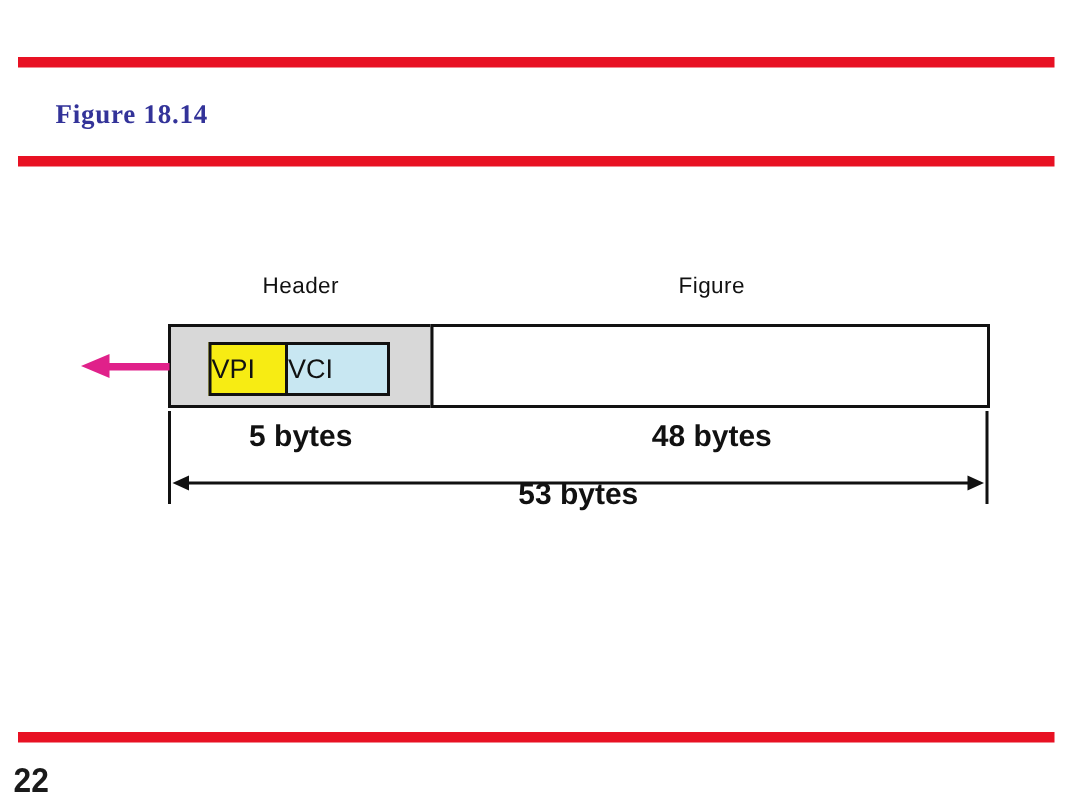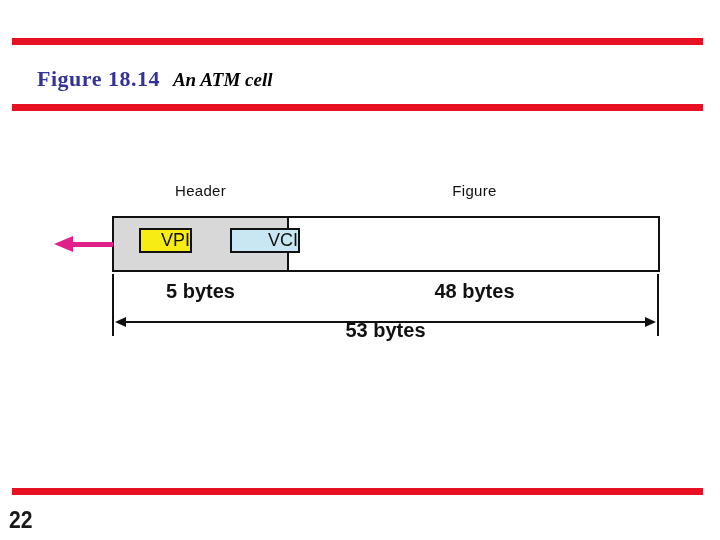"Figure 18.14" .fig-num { font-size: 22px -> 18px }
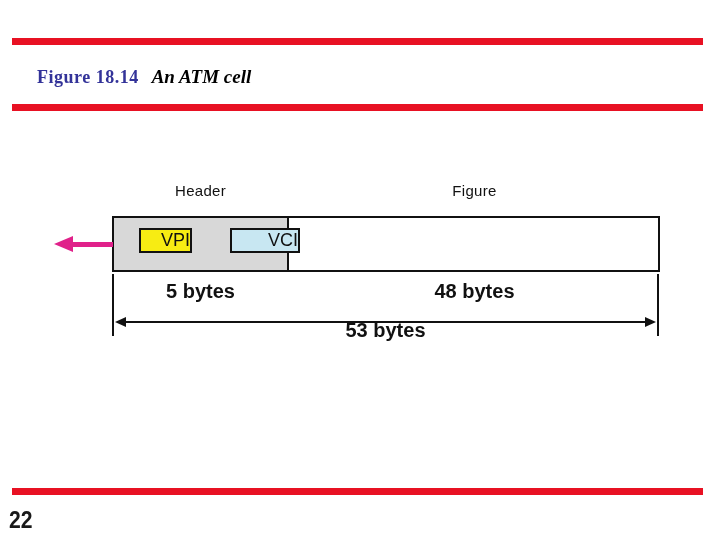"An ATM cell" span.fig-caption { html: <span>An ATM cell</span> -> none }
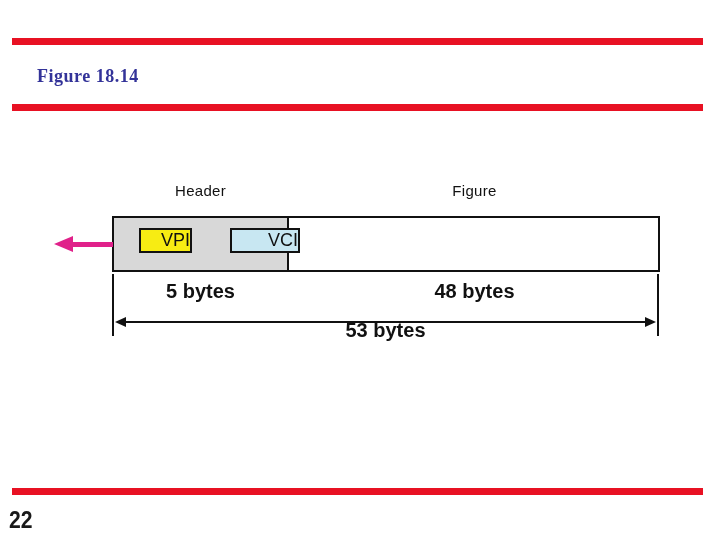"VPI" .fieldbox { height: 25px -> 36px; justify-content: flex-end -> flex-start }
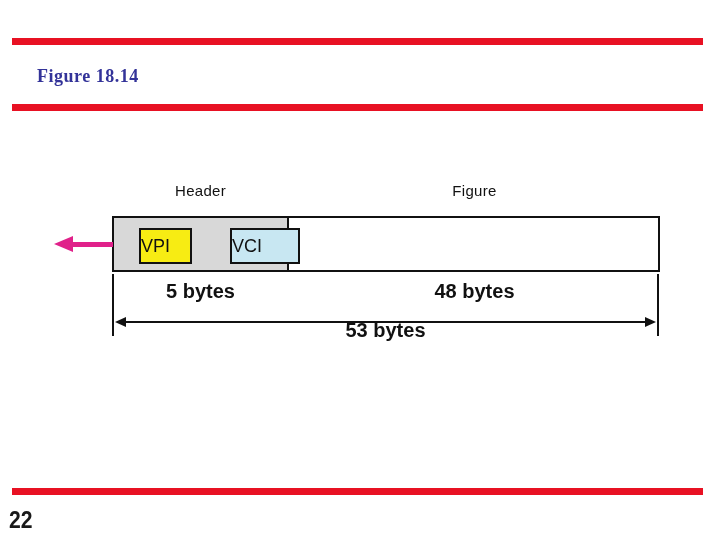"VCI" .vci-box { margin-left: 40px -> none }
